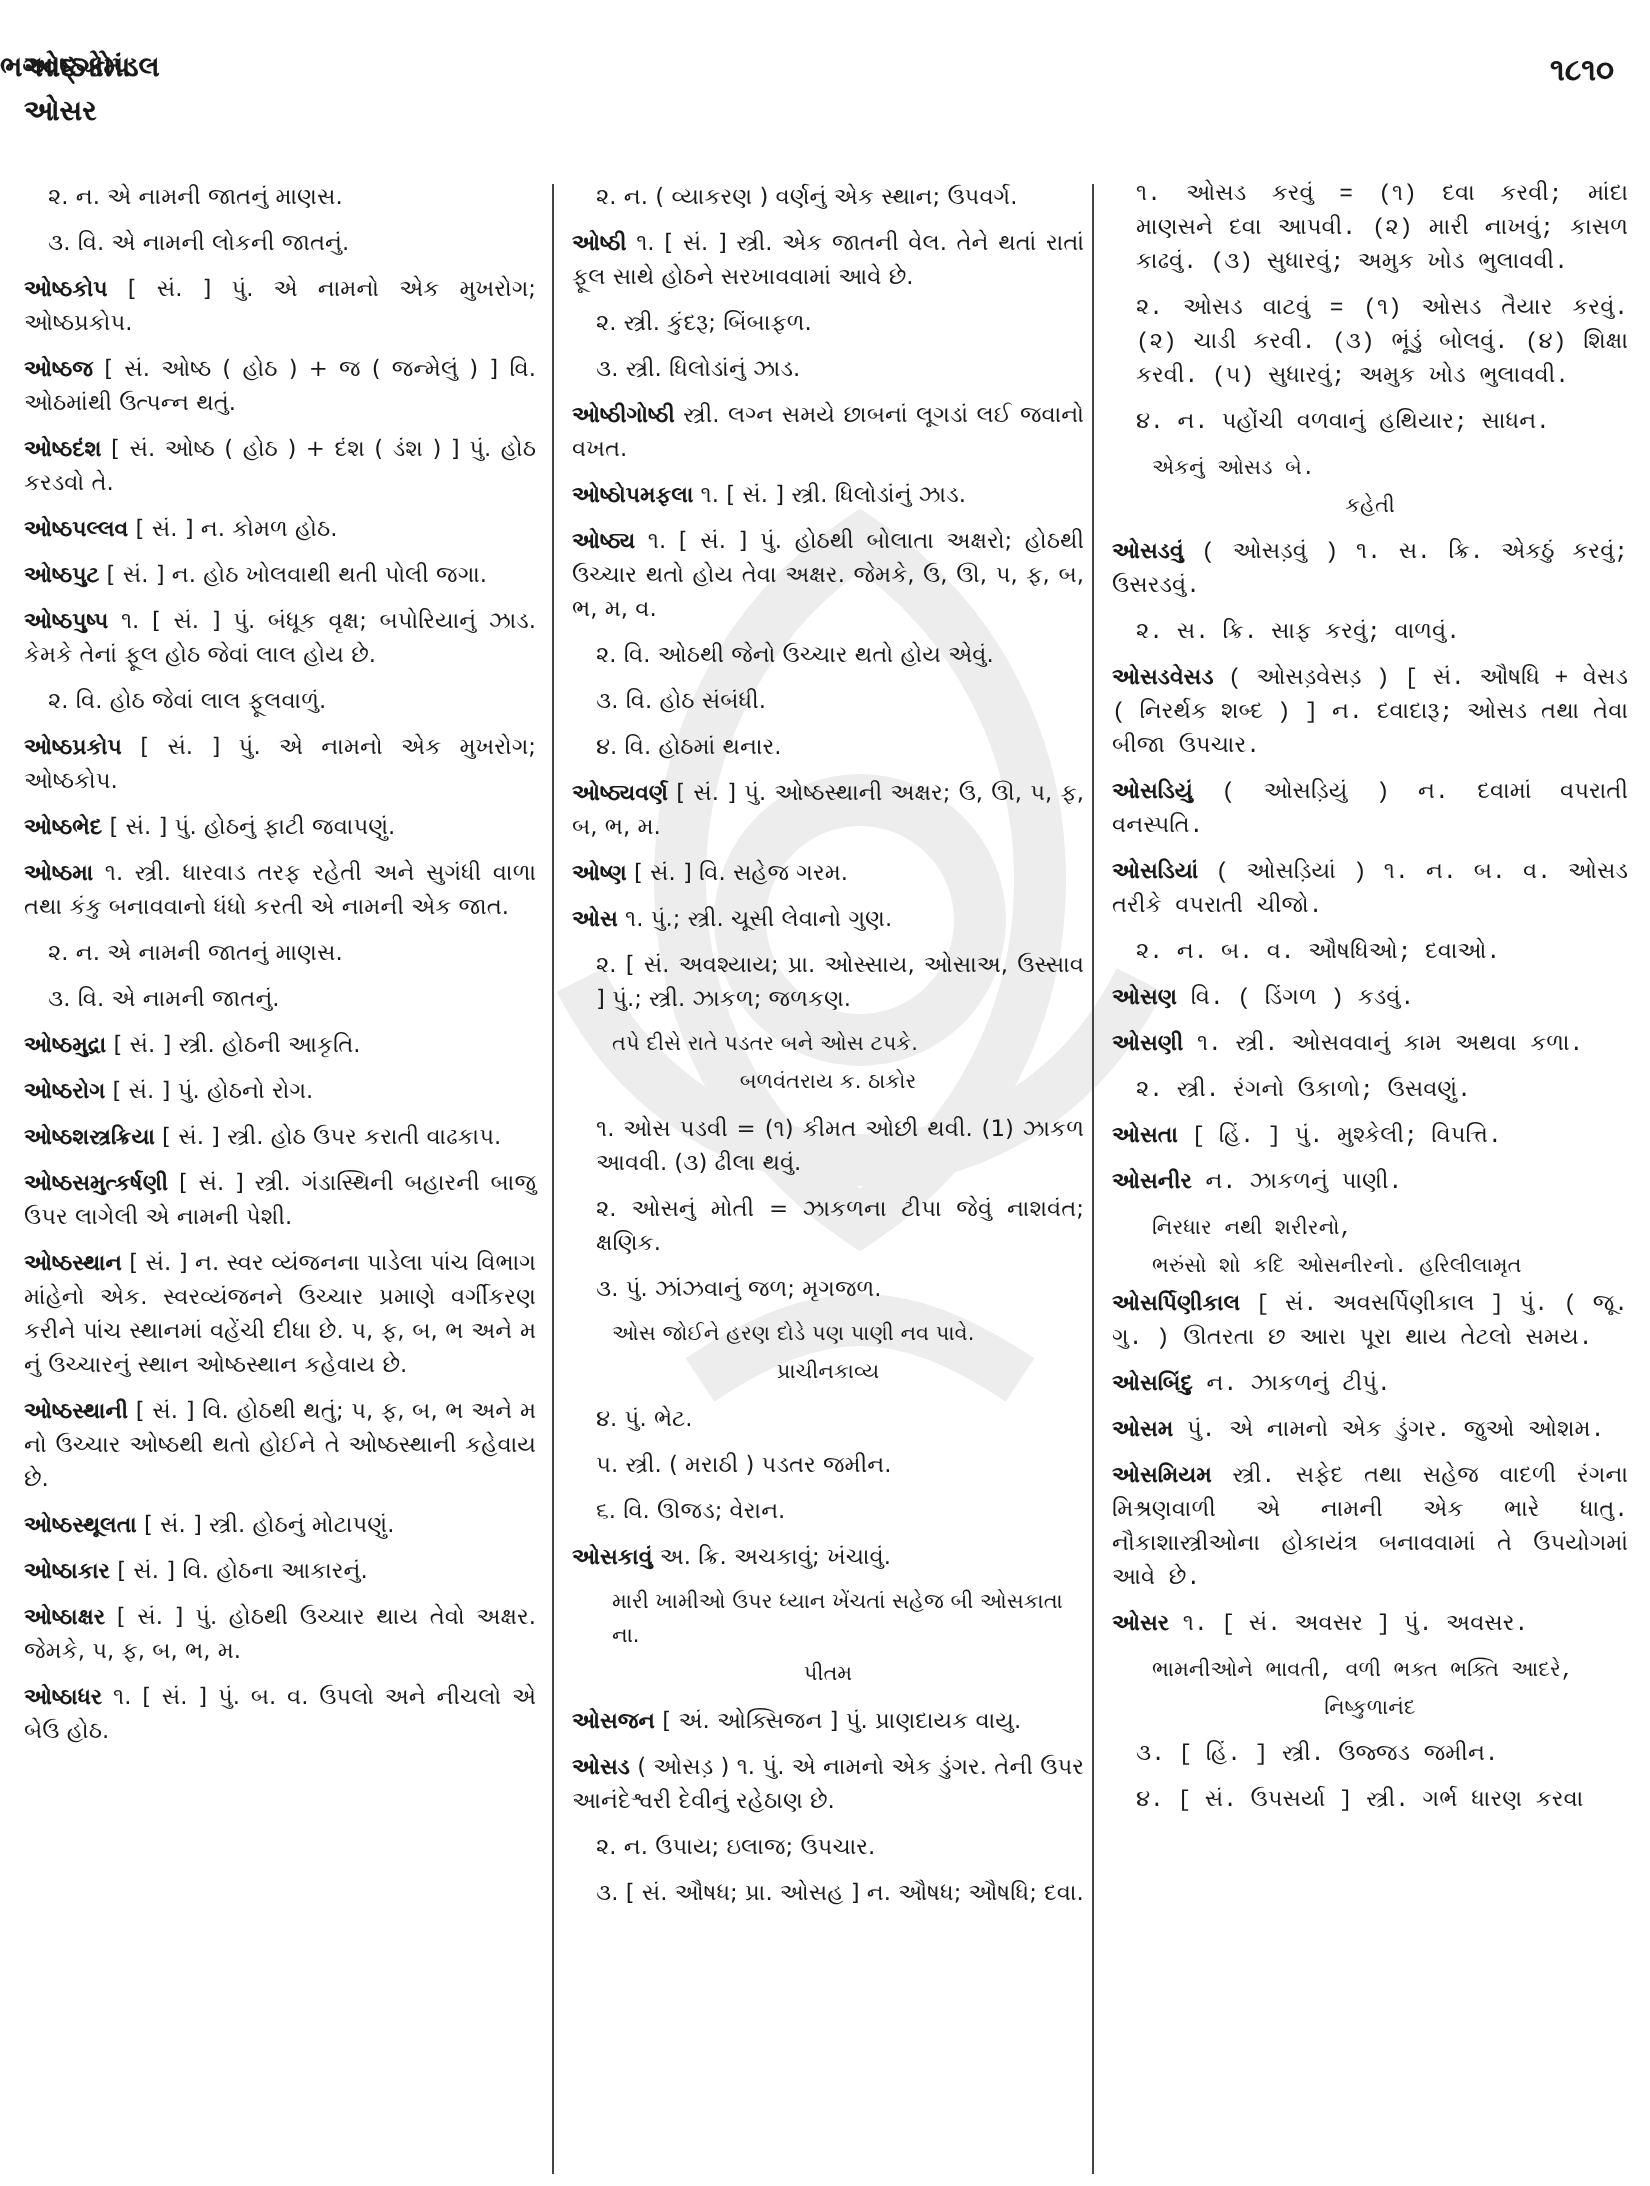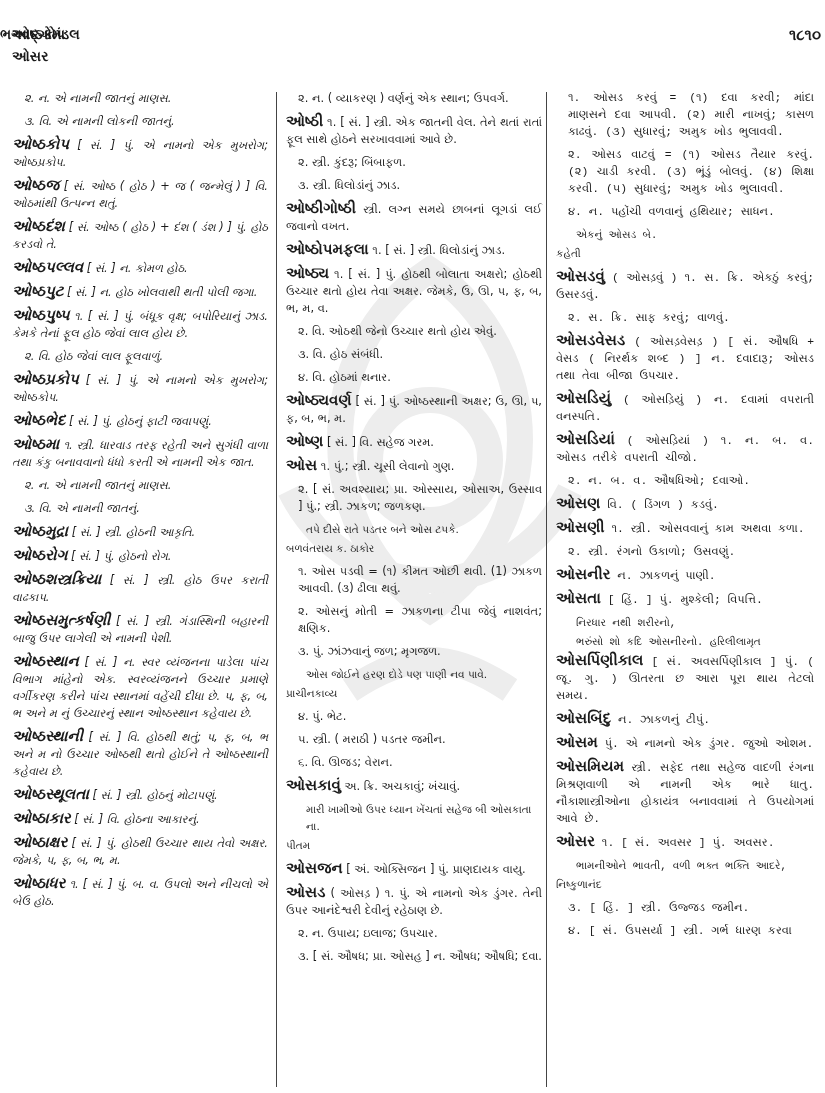"૧૮૧૦" .pageno { right: 4px -> 18px }
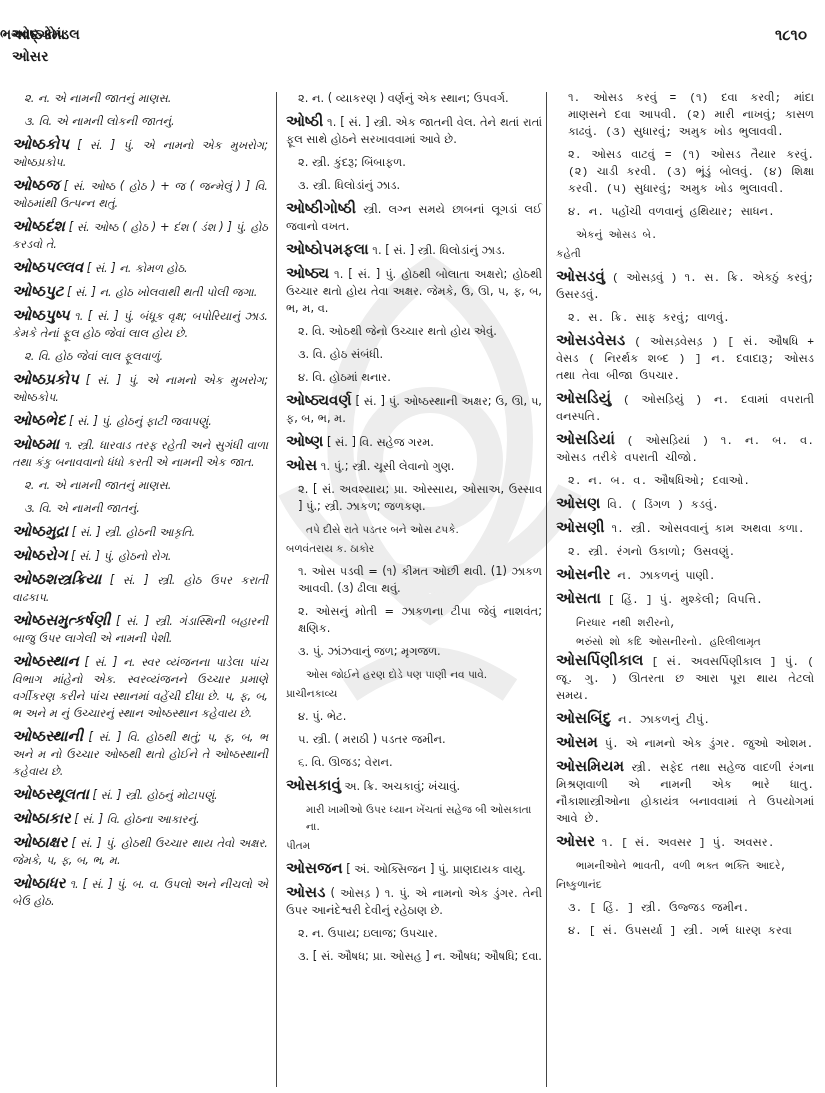"૨. ન. એ નામની જાતનું" .c1 { font-style: italic -> none }
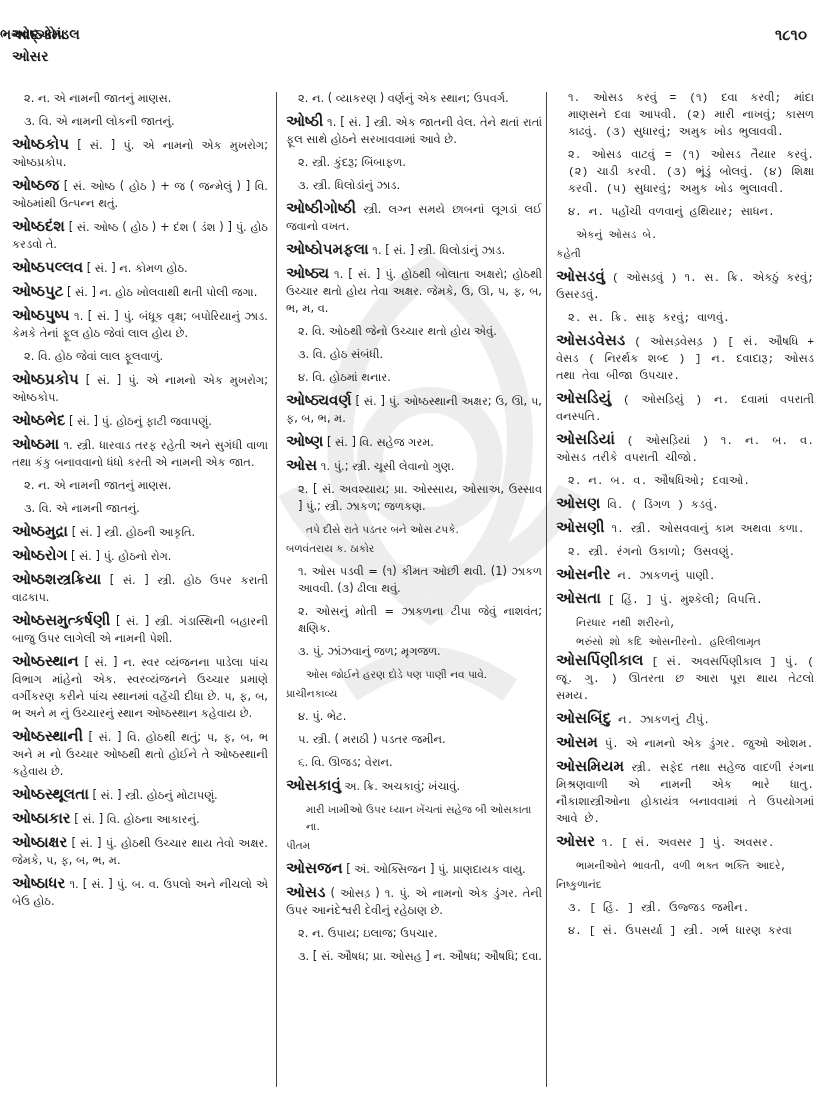"ઓષ્ઠી" .entry .hw { font-size: 15px -> 11px }
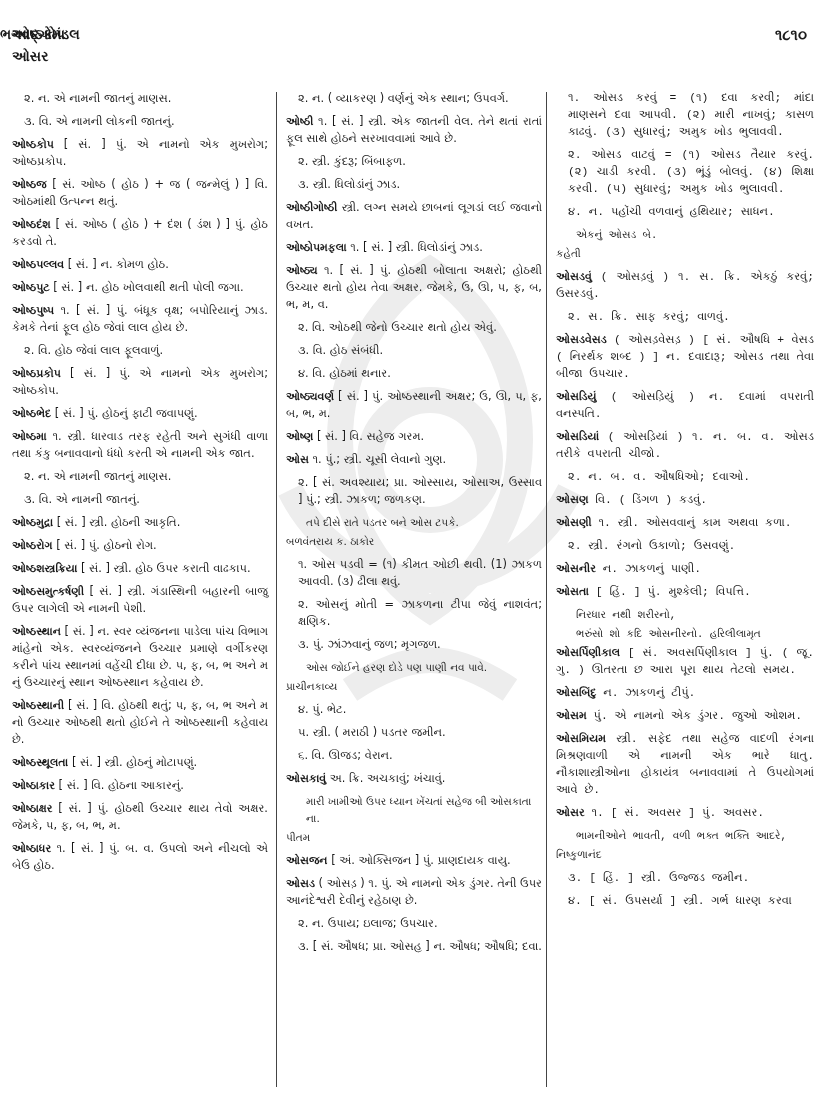"કહેતી" .qsrc { text-align: left -> center }
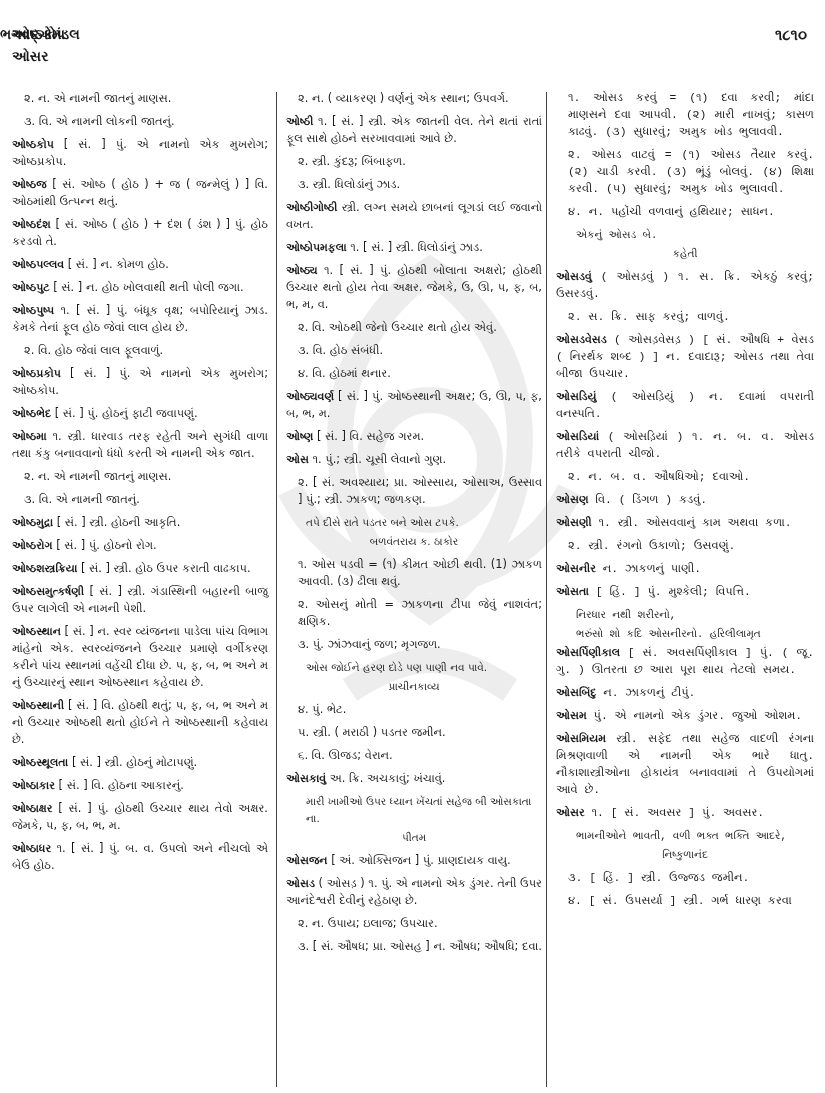"ઓસનીર ન. ઝાકળનું પાણી." div.entry { order: before "ઓસતા [ હિં. ] પું." -> after "ઓસતા [ હિં. ] પું." }
